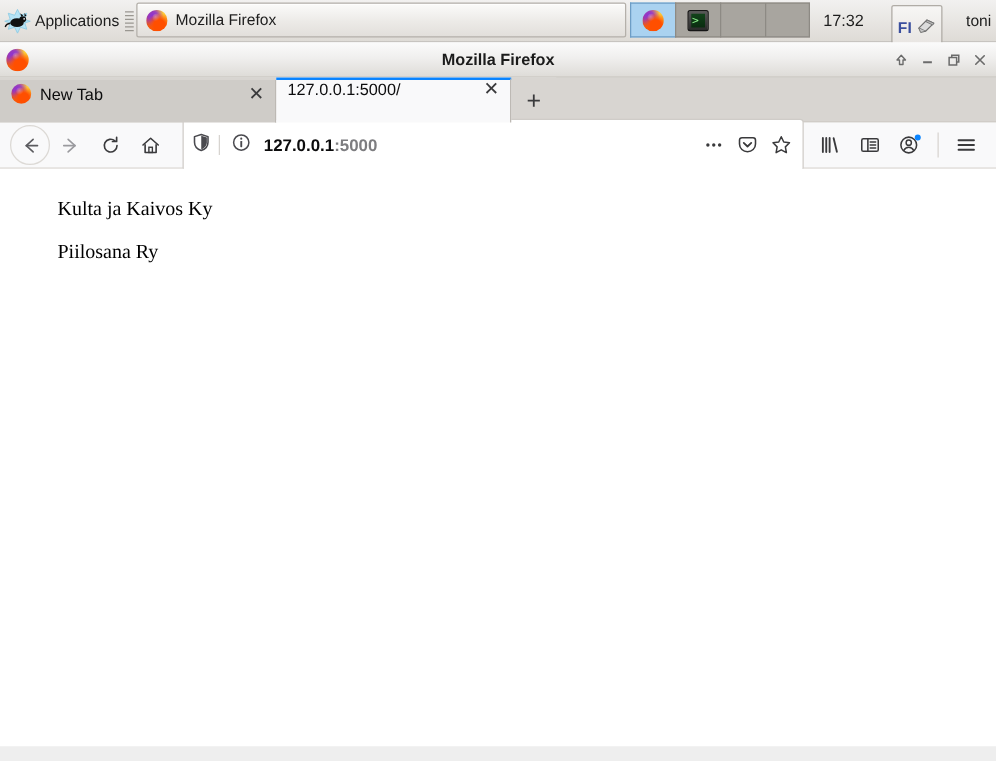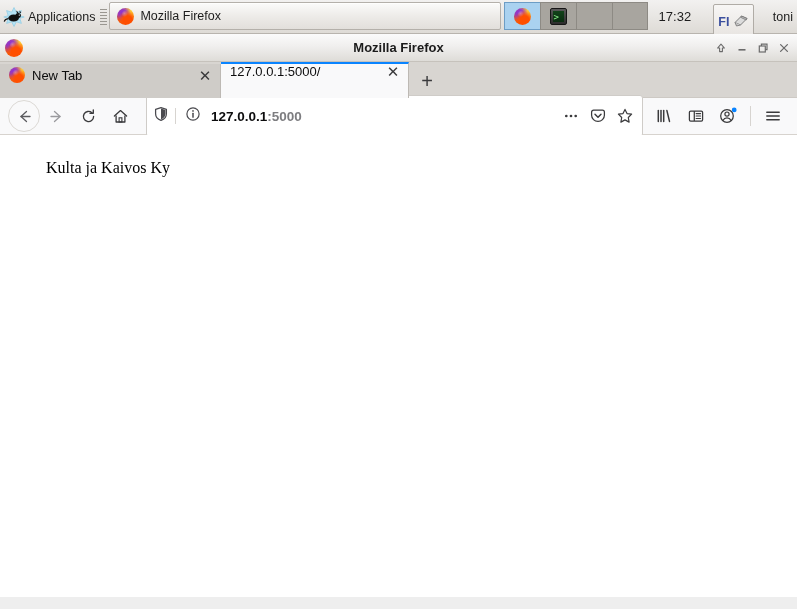"Piilosana Ry" p { html: none -> <p>Piilosana Ry</p> }
